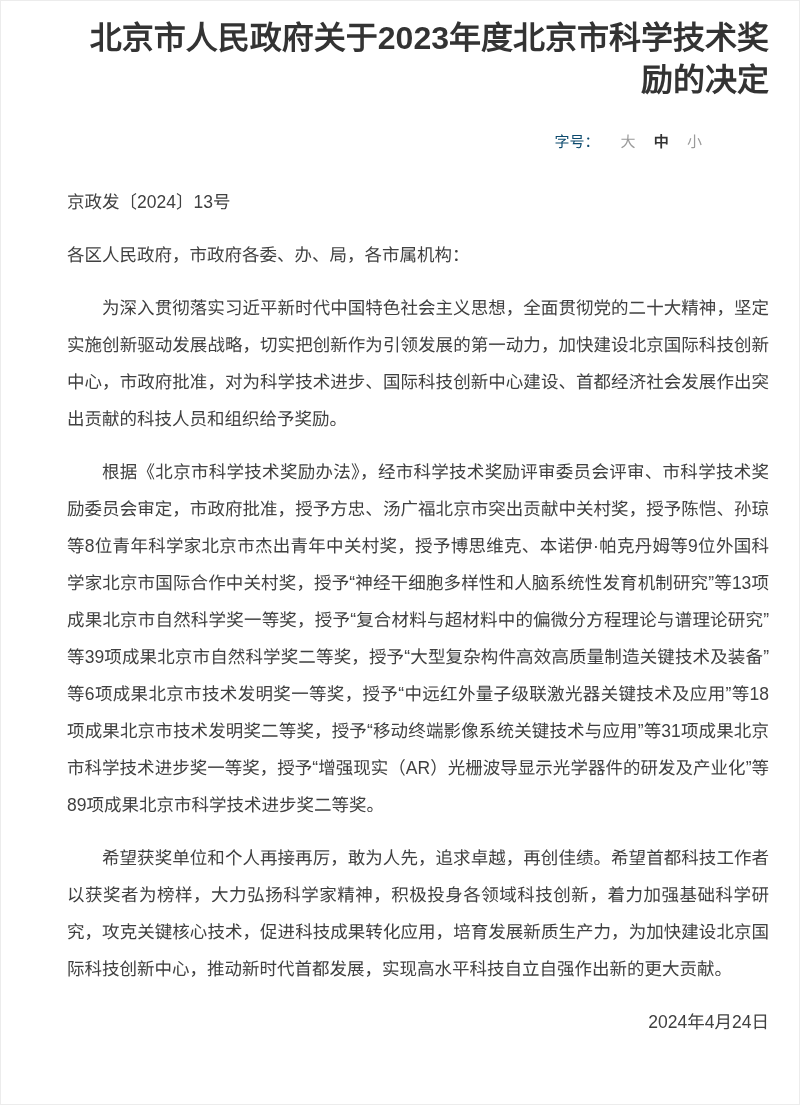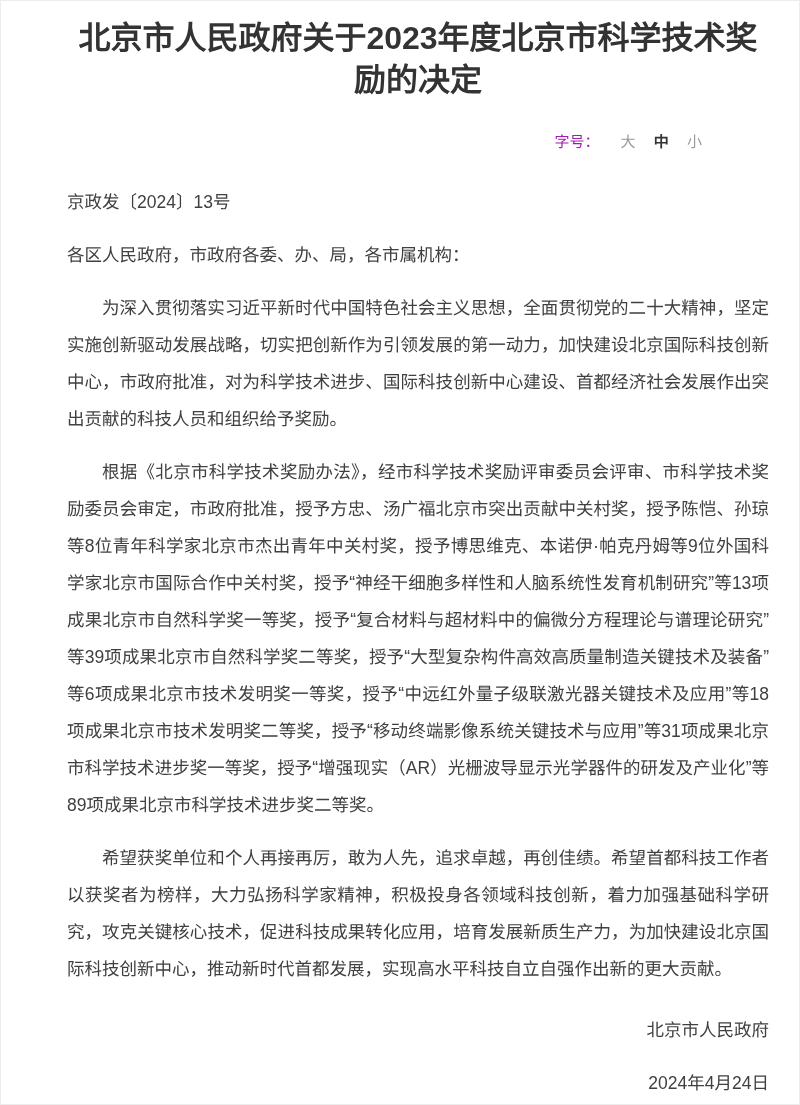"北京市人民政府关于2023年度北京市科学技术奖励的决定" .doc-title { text-align: center -> right }
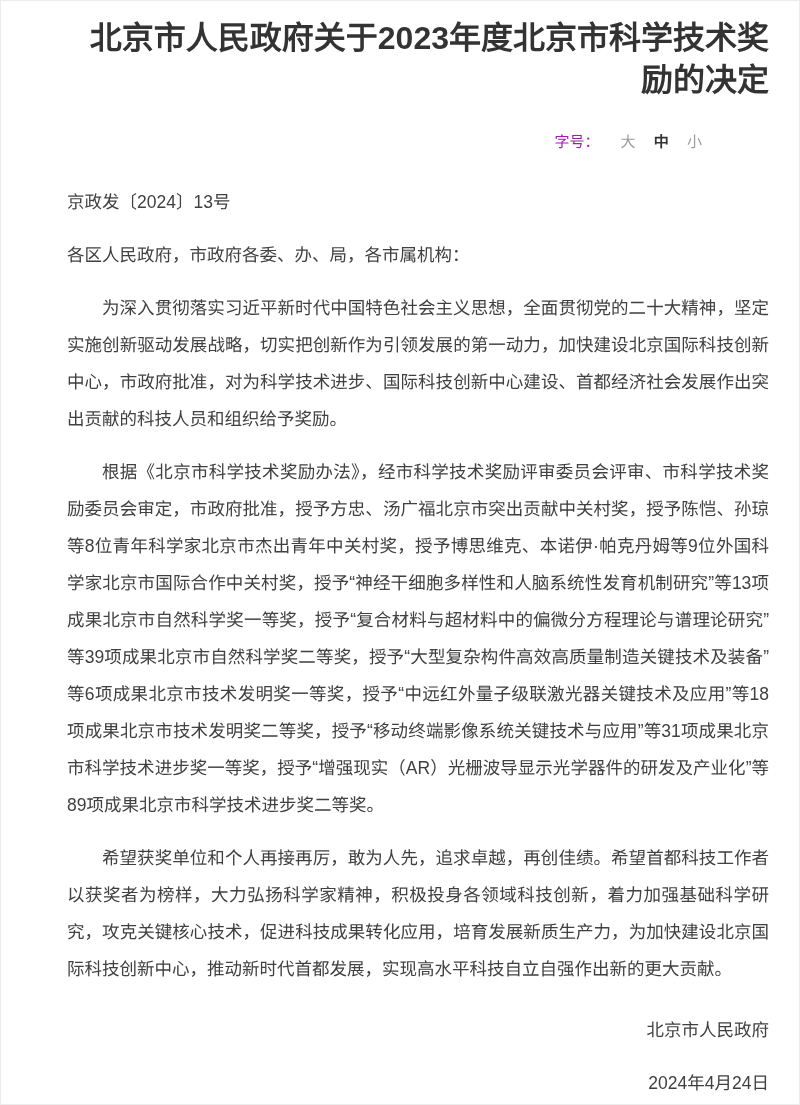"字号：" .fontsize-label { color: #a21caf -> #0c4a6e }
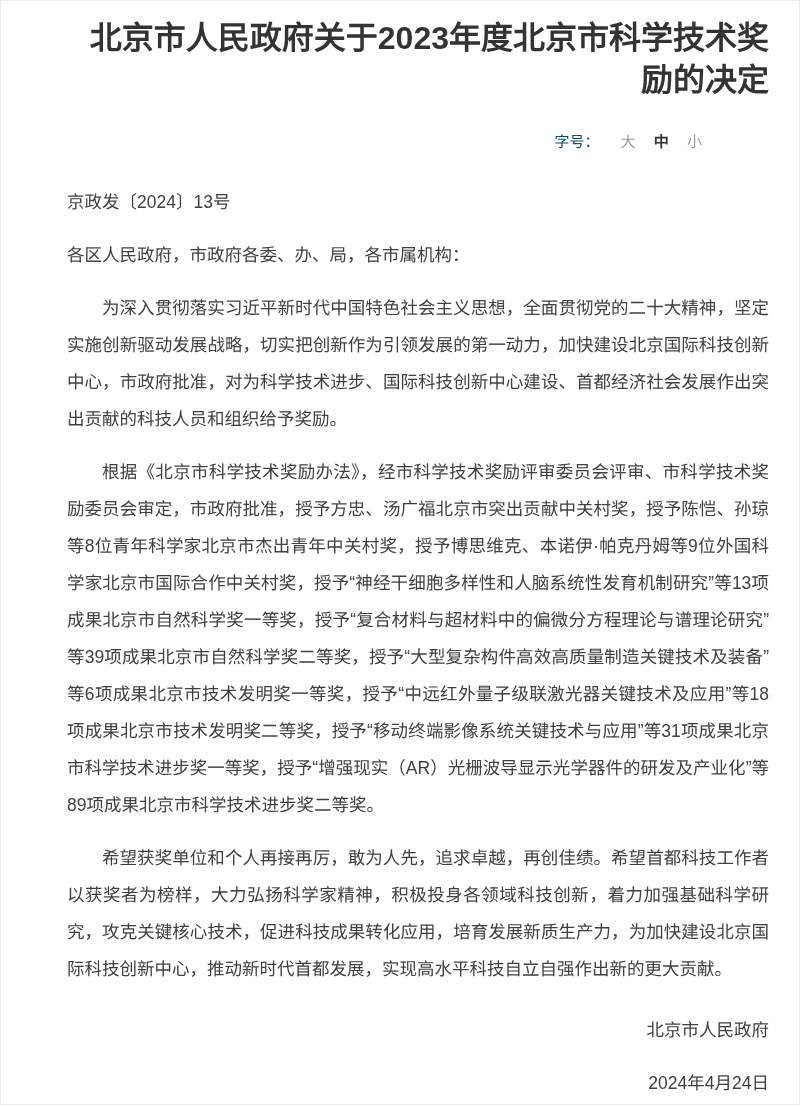"北京市人民政府" div.signature { html: <div>北京市人民政府</div> -> none }
